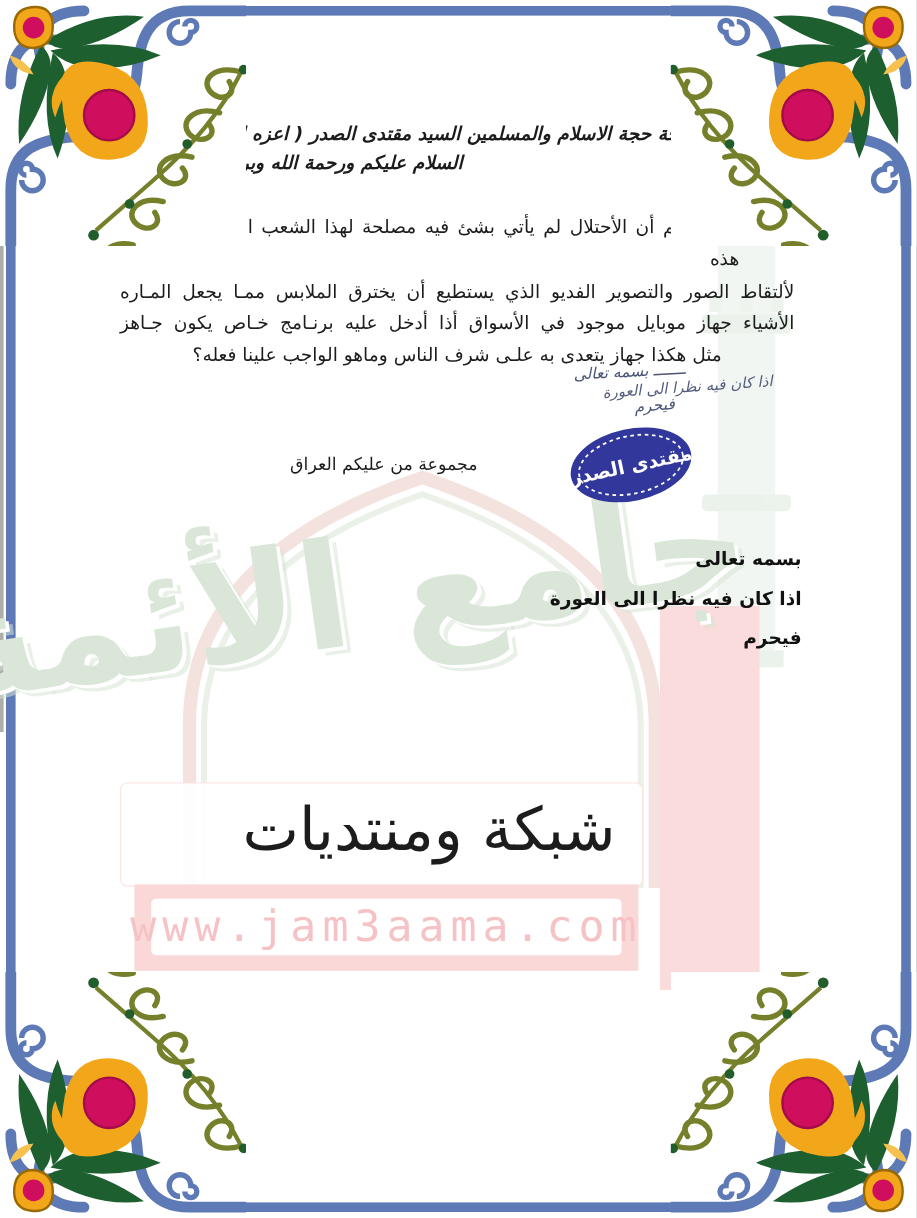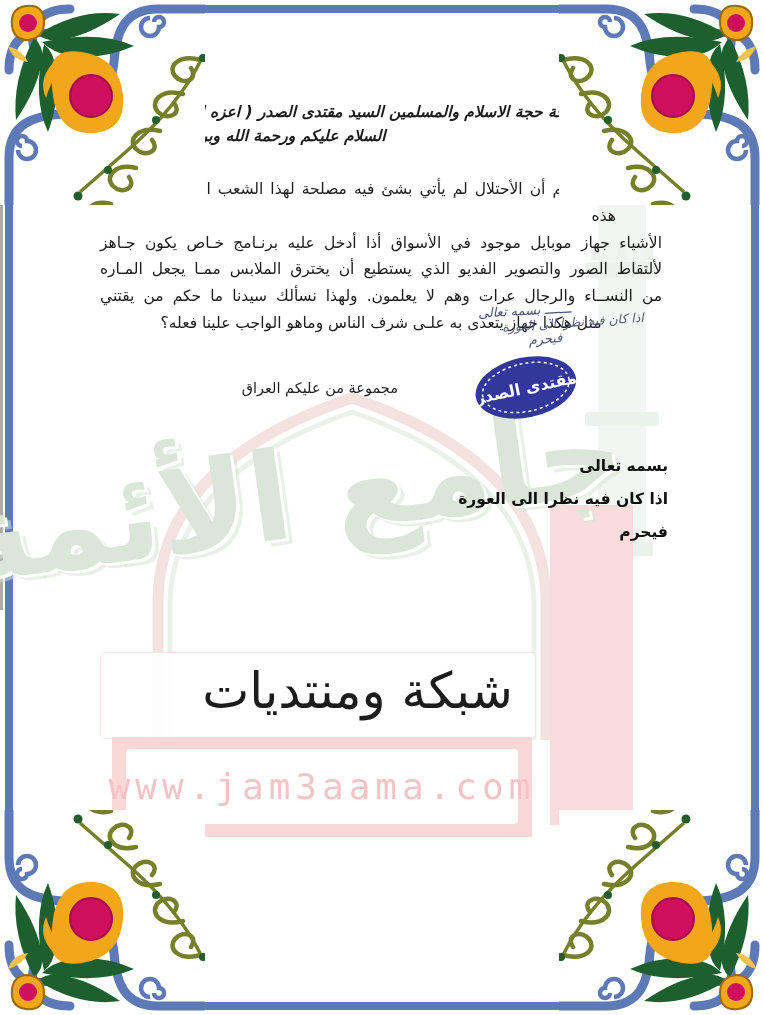"الأشياء جهاز موبايل موجود في" div.bline { order: before "لألتقاط الصور والتصوير الفديو الذي" -> after "لألتقاط الصور والتصوير الفديو الذي" }
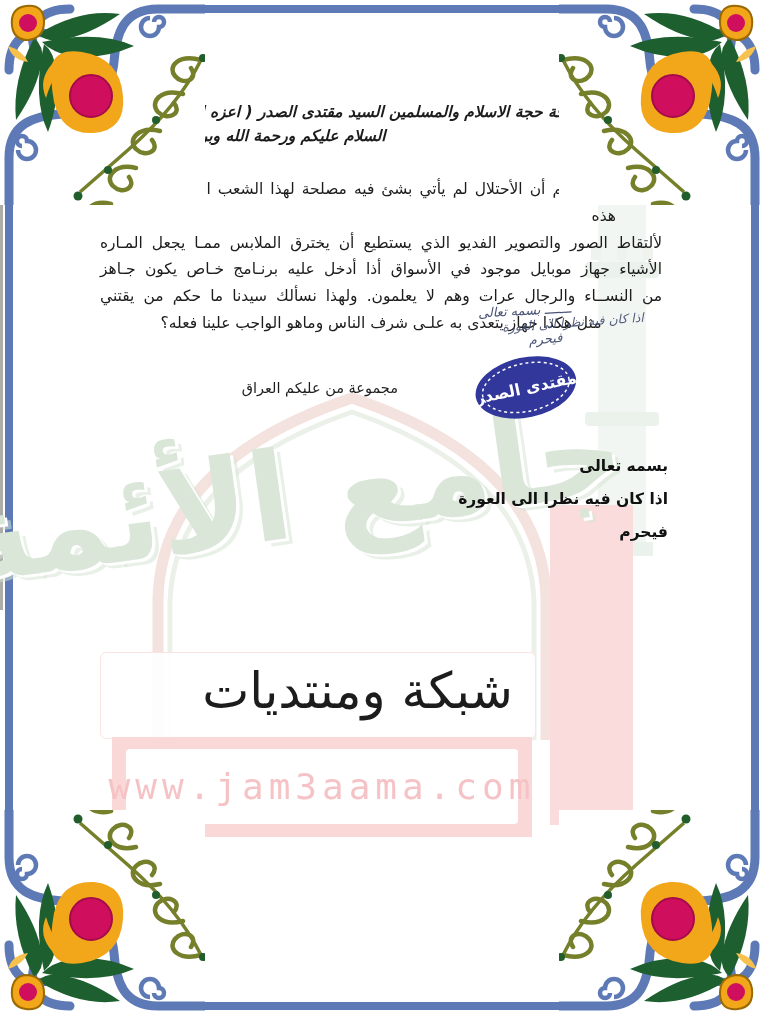"من النســاء والرجال عرات وهم" div.bline { html: <div>من النســاء والرجال عرات وهم لا يعلمون. ولهذا نسألك سيدنا ما حكم من يقتني</div> -> none }
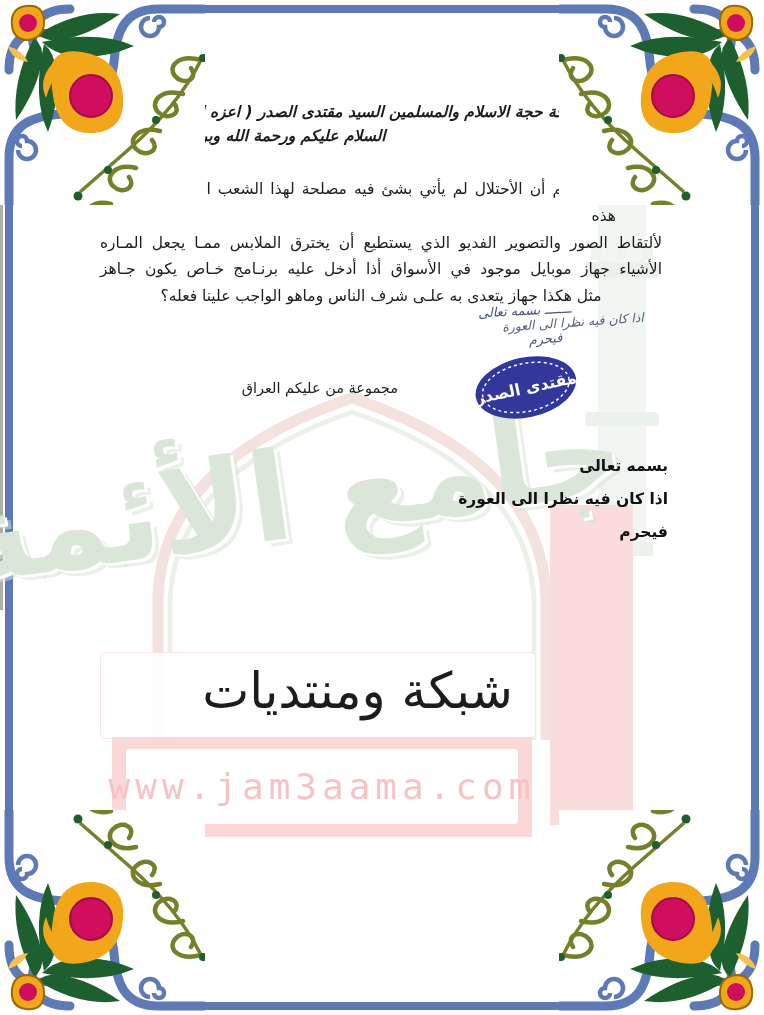"www.jam3aama.com" .wm-band { height: 100px -> 72px }
